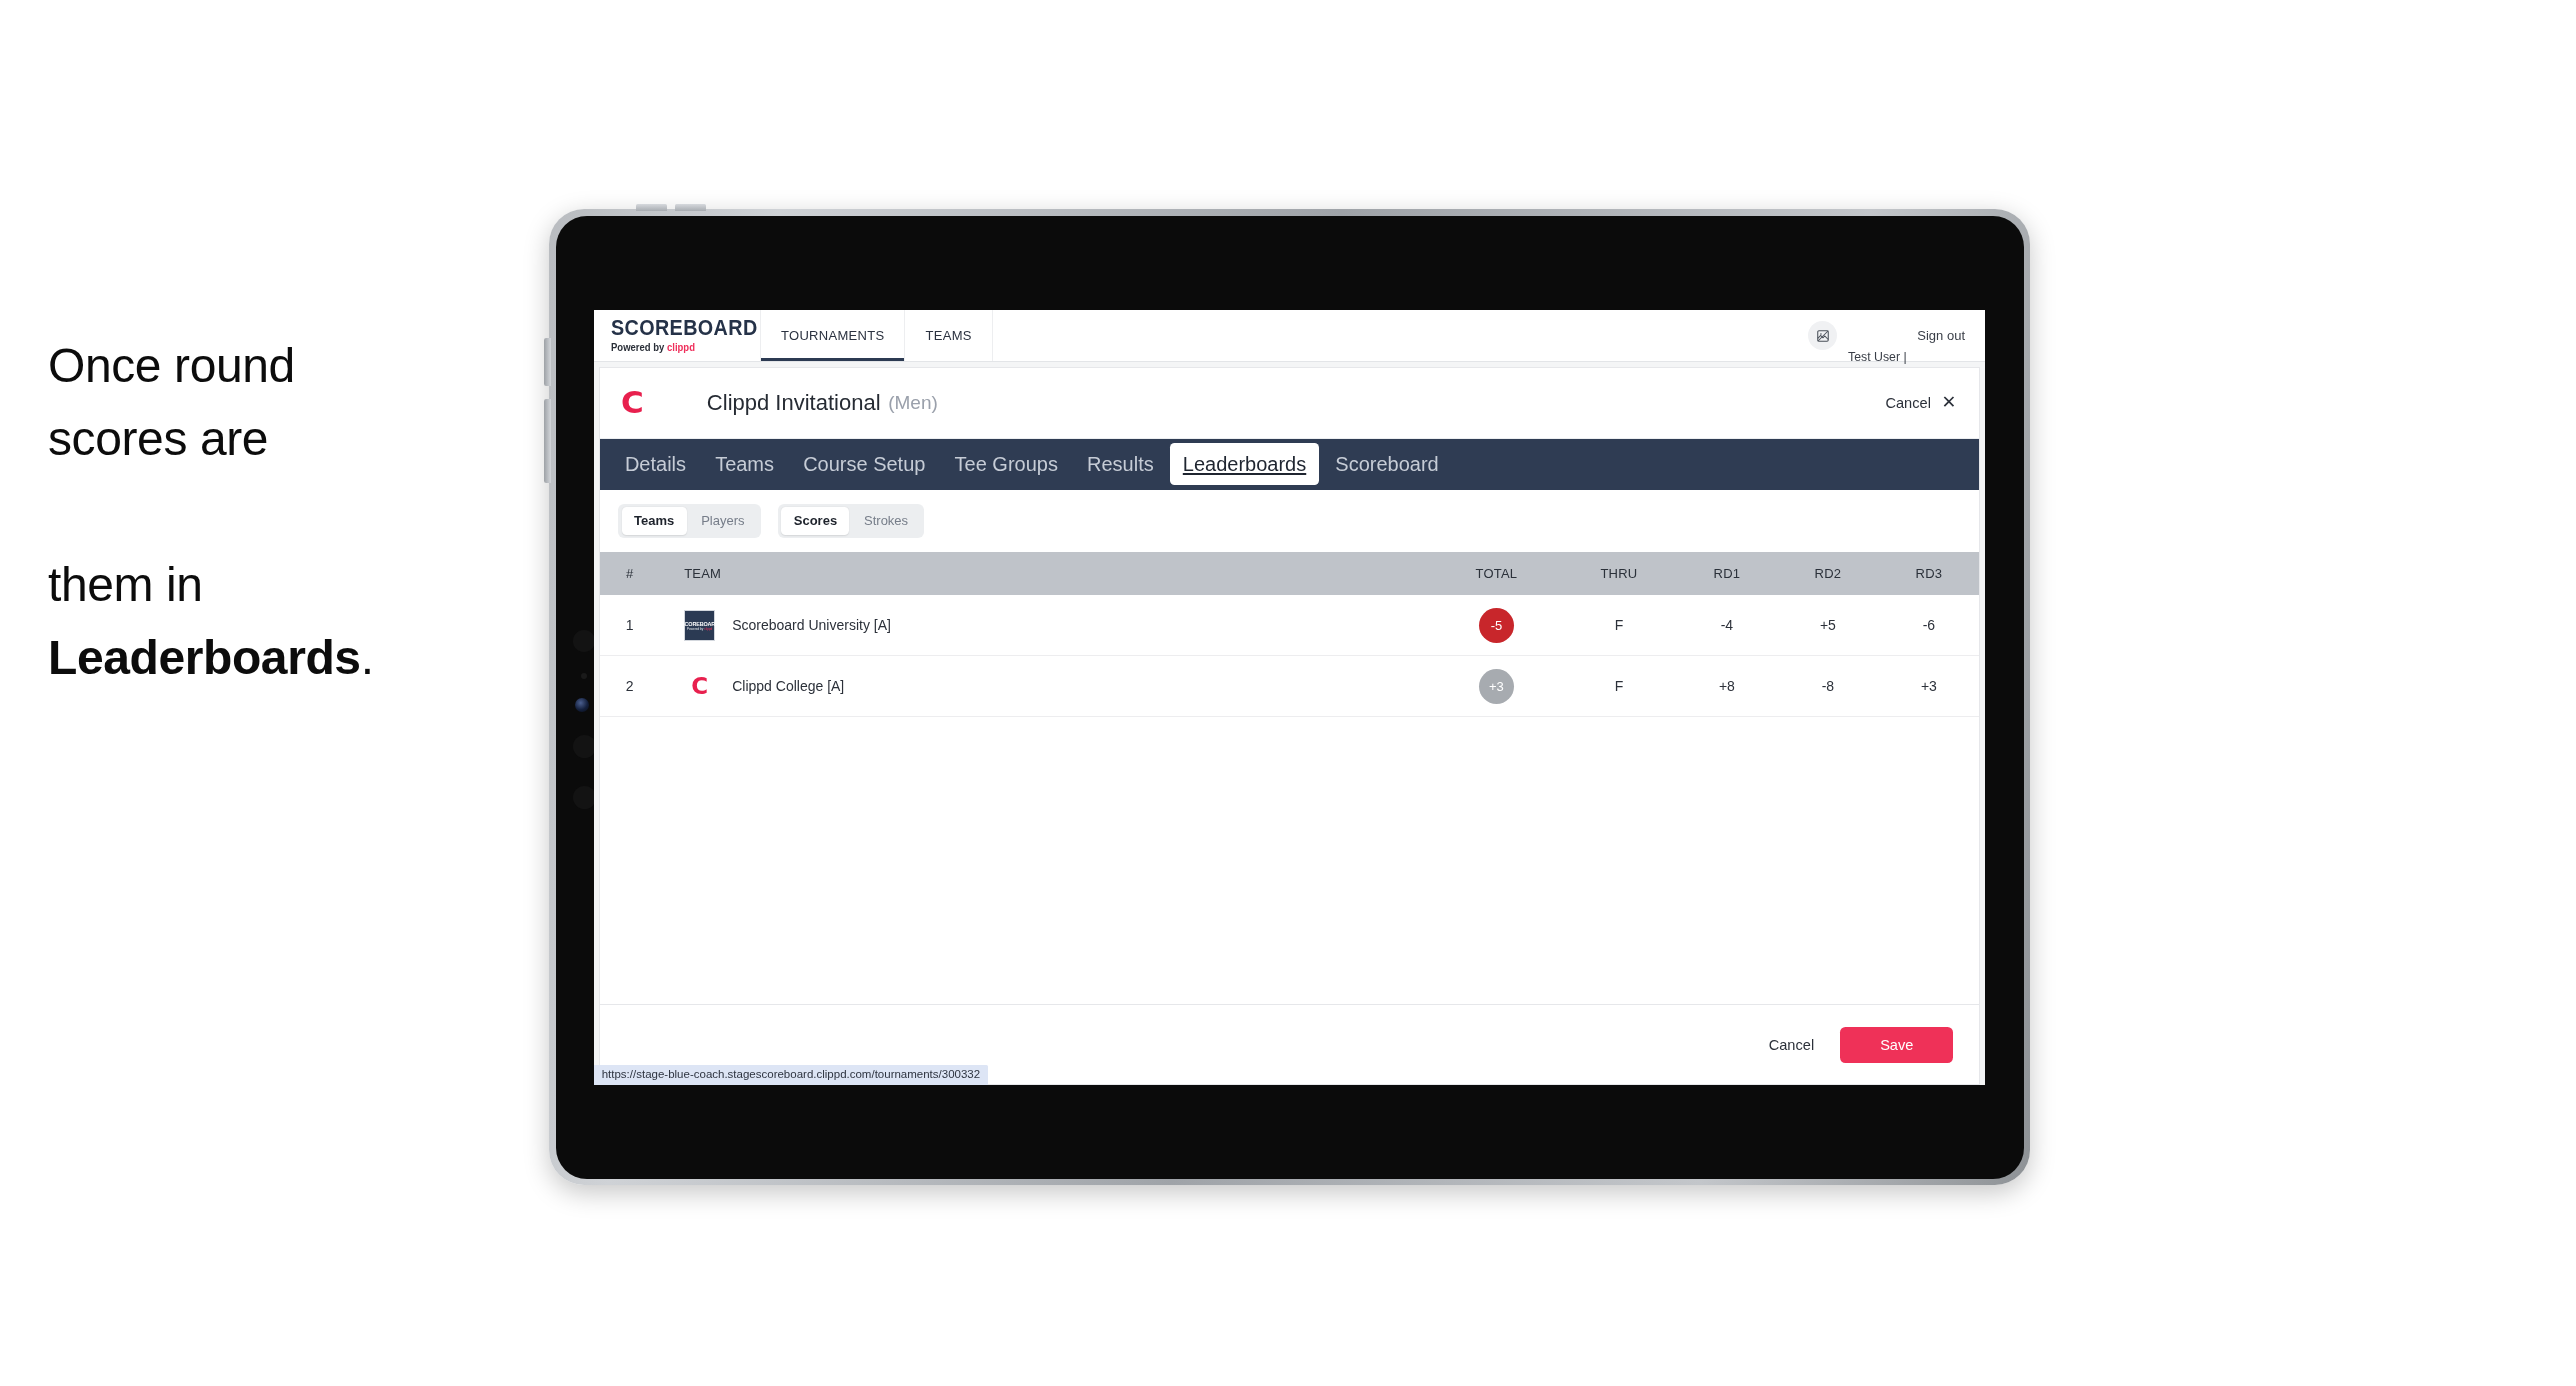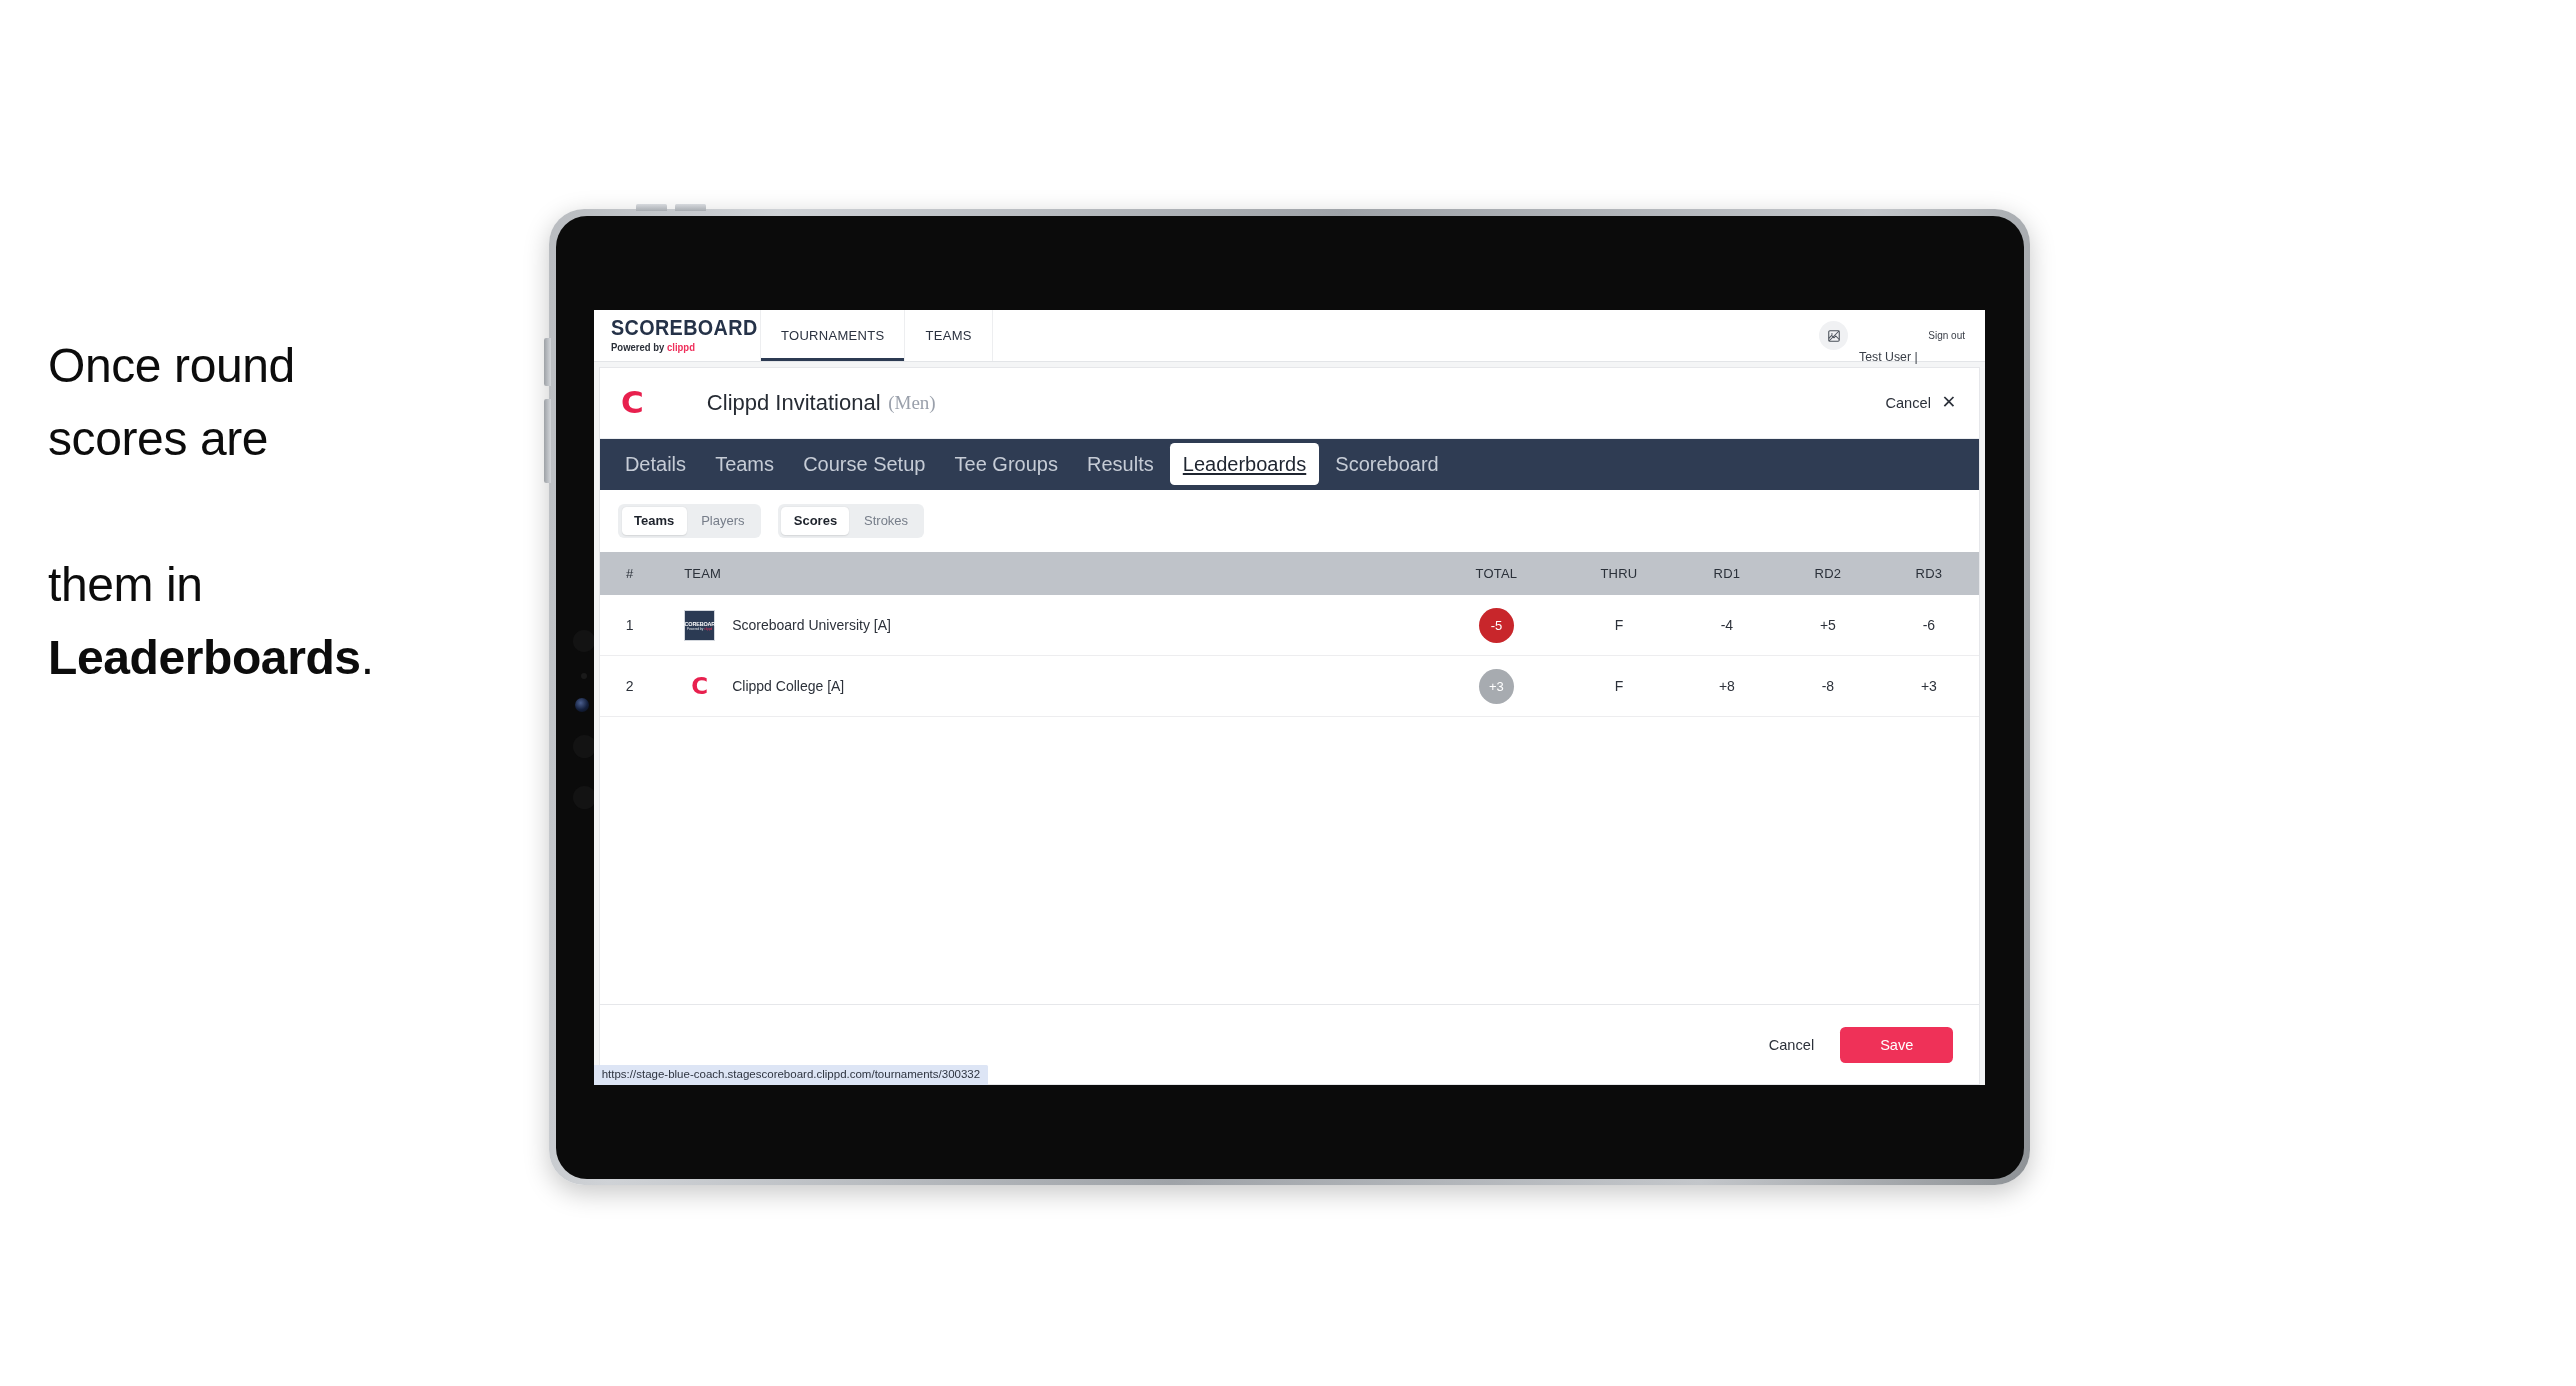"Sign out" .signout { font-size: 10px -> 13px }
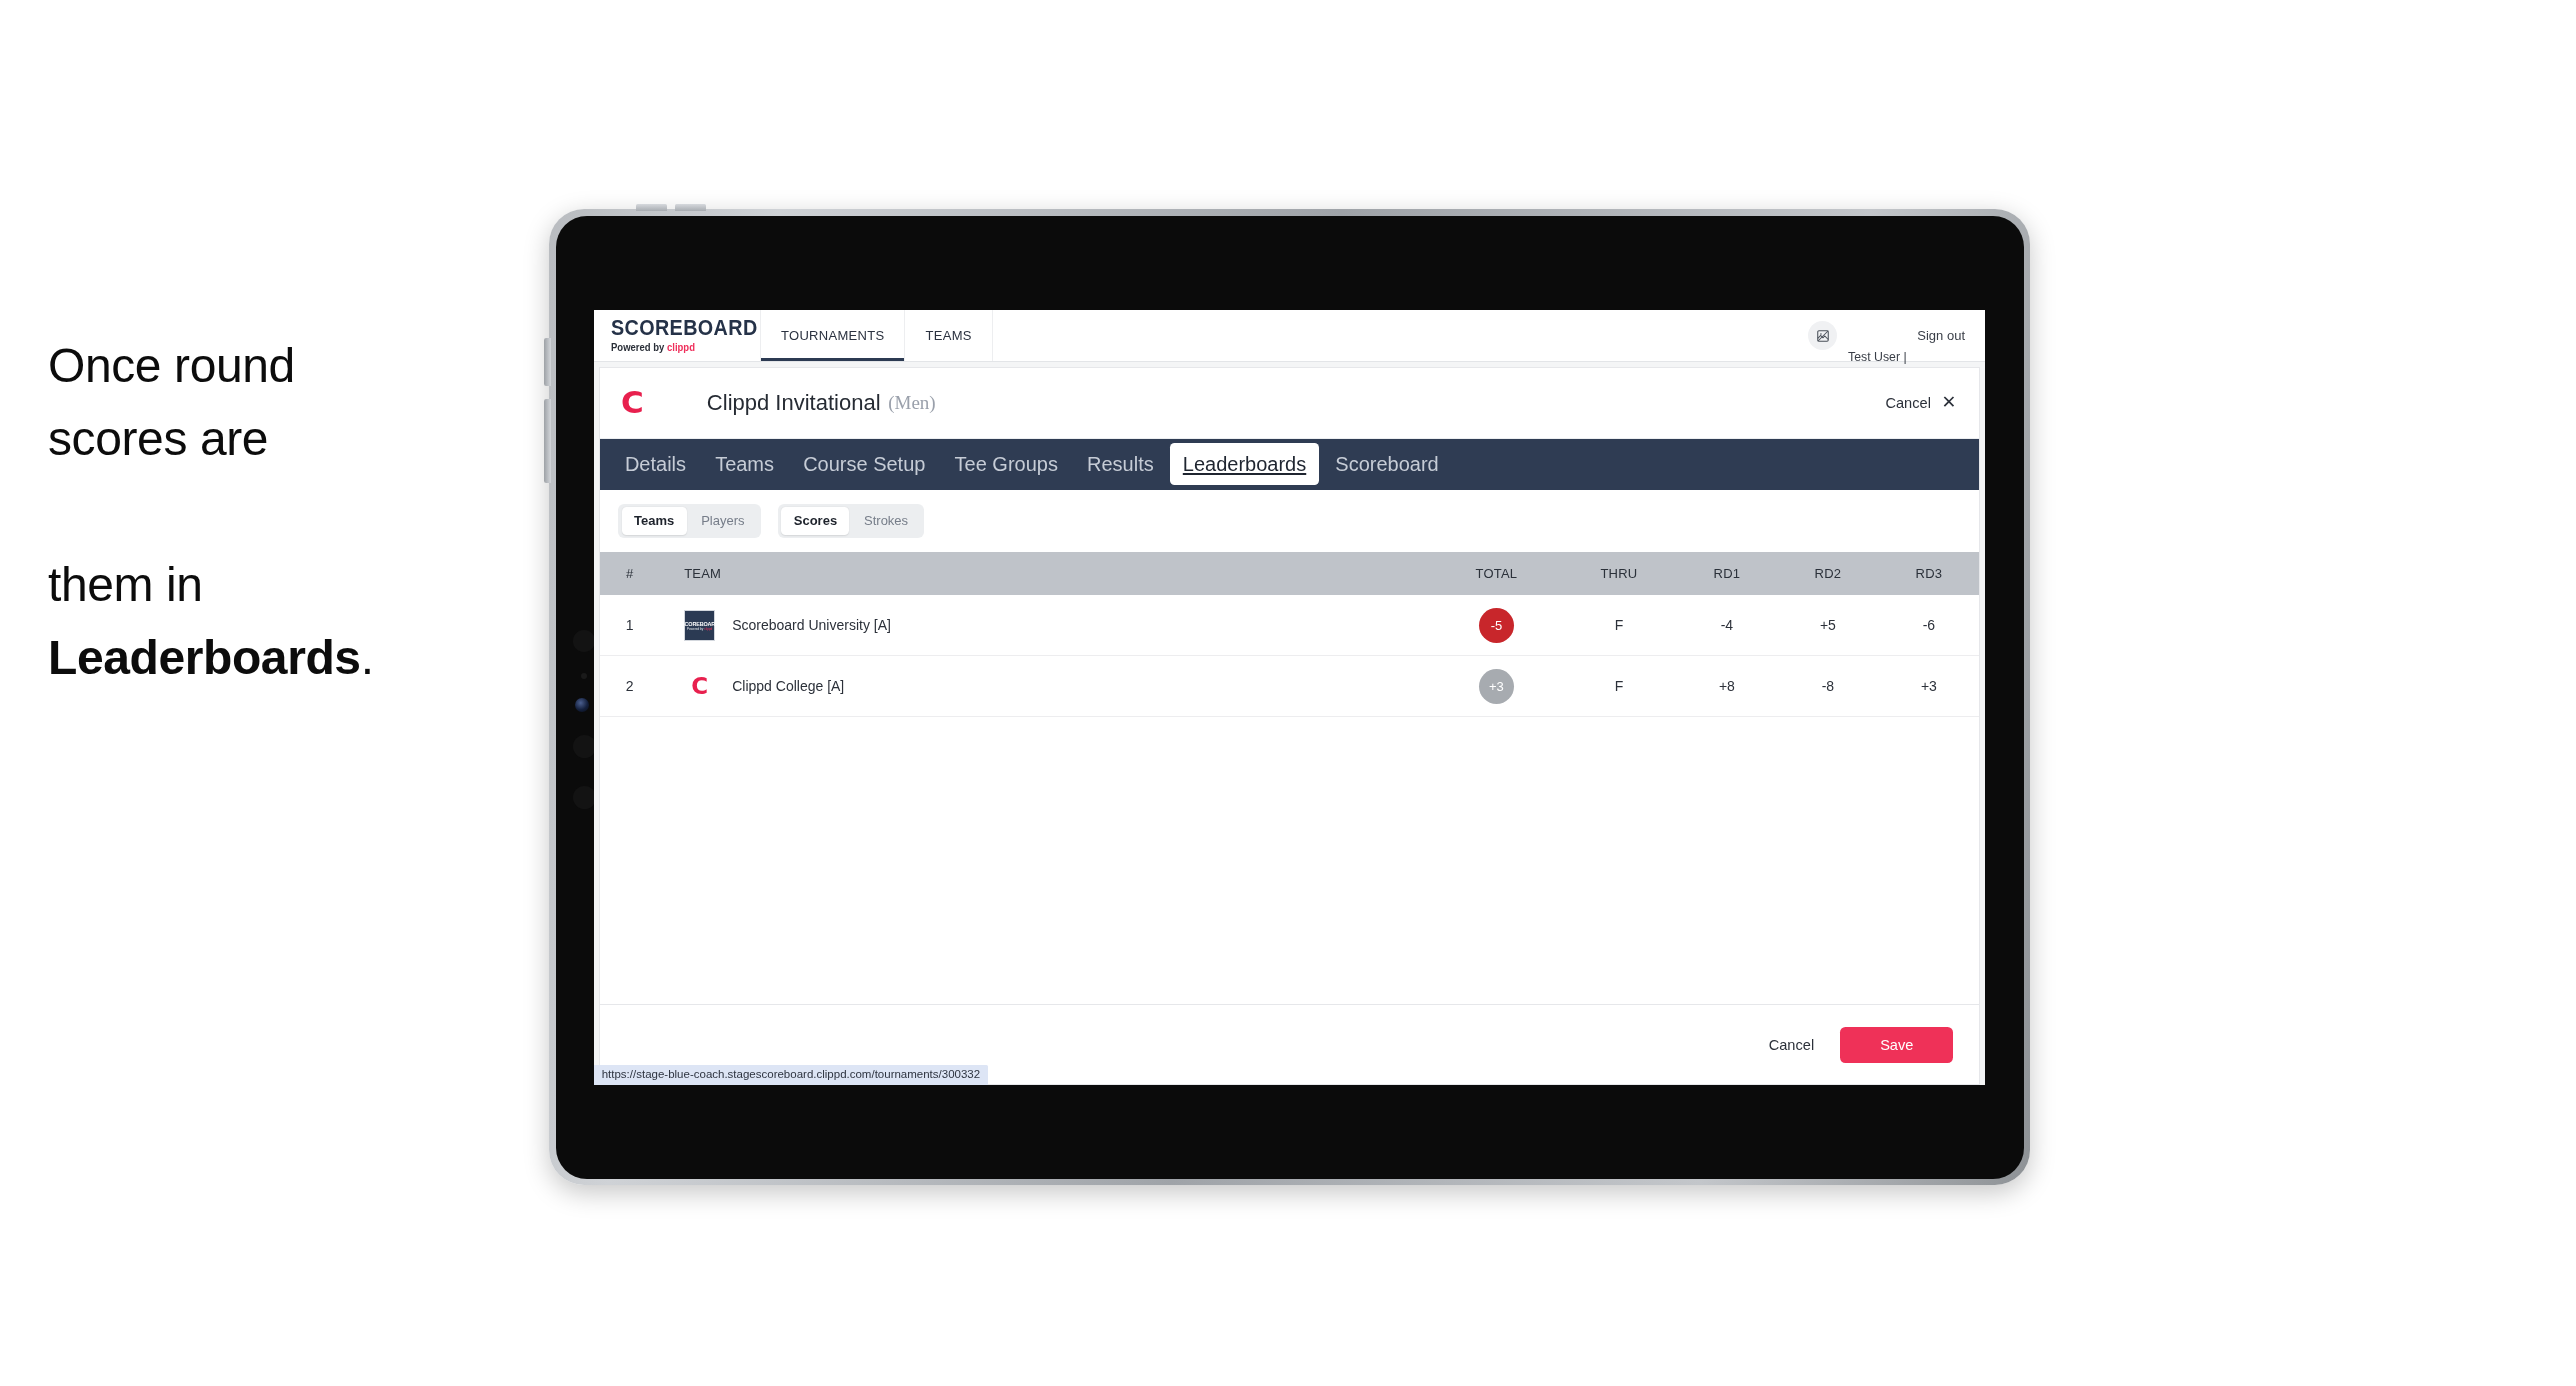"(Men)" .tourn-gender { font-family: Liberation Serif, serif -> none }
